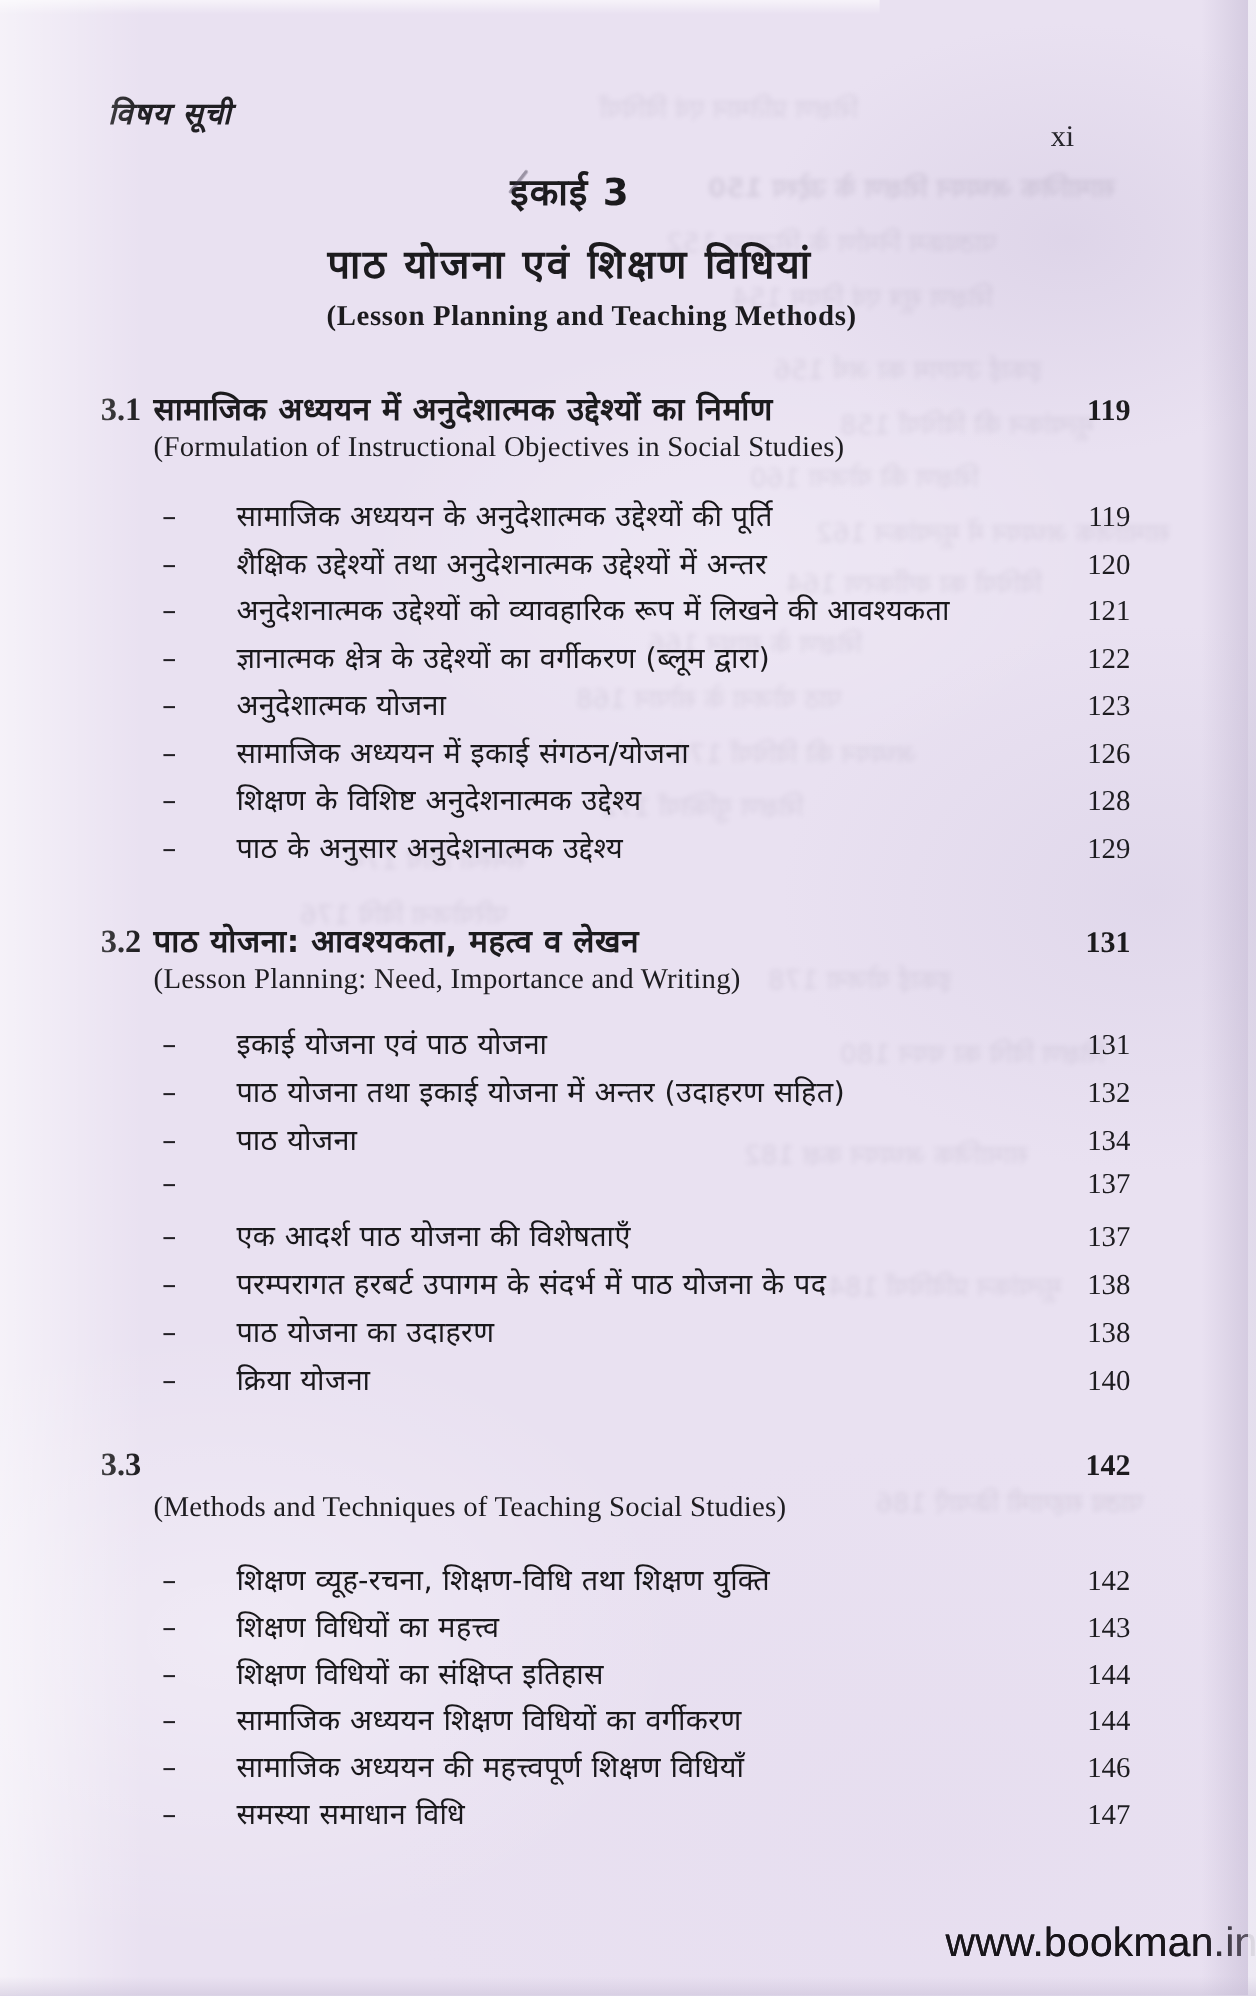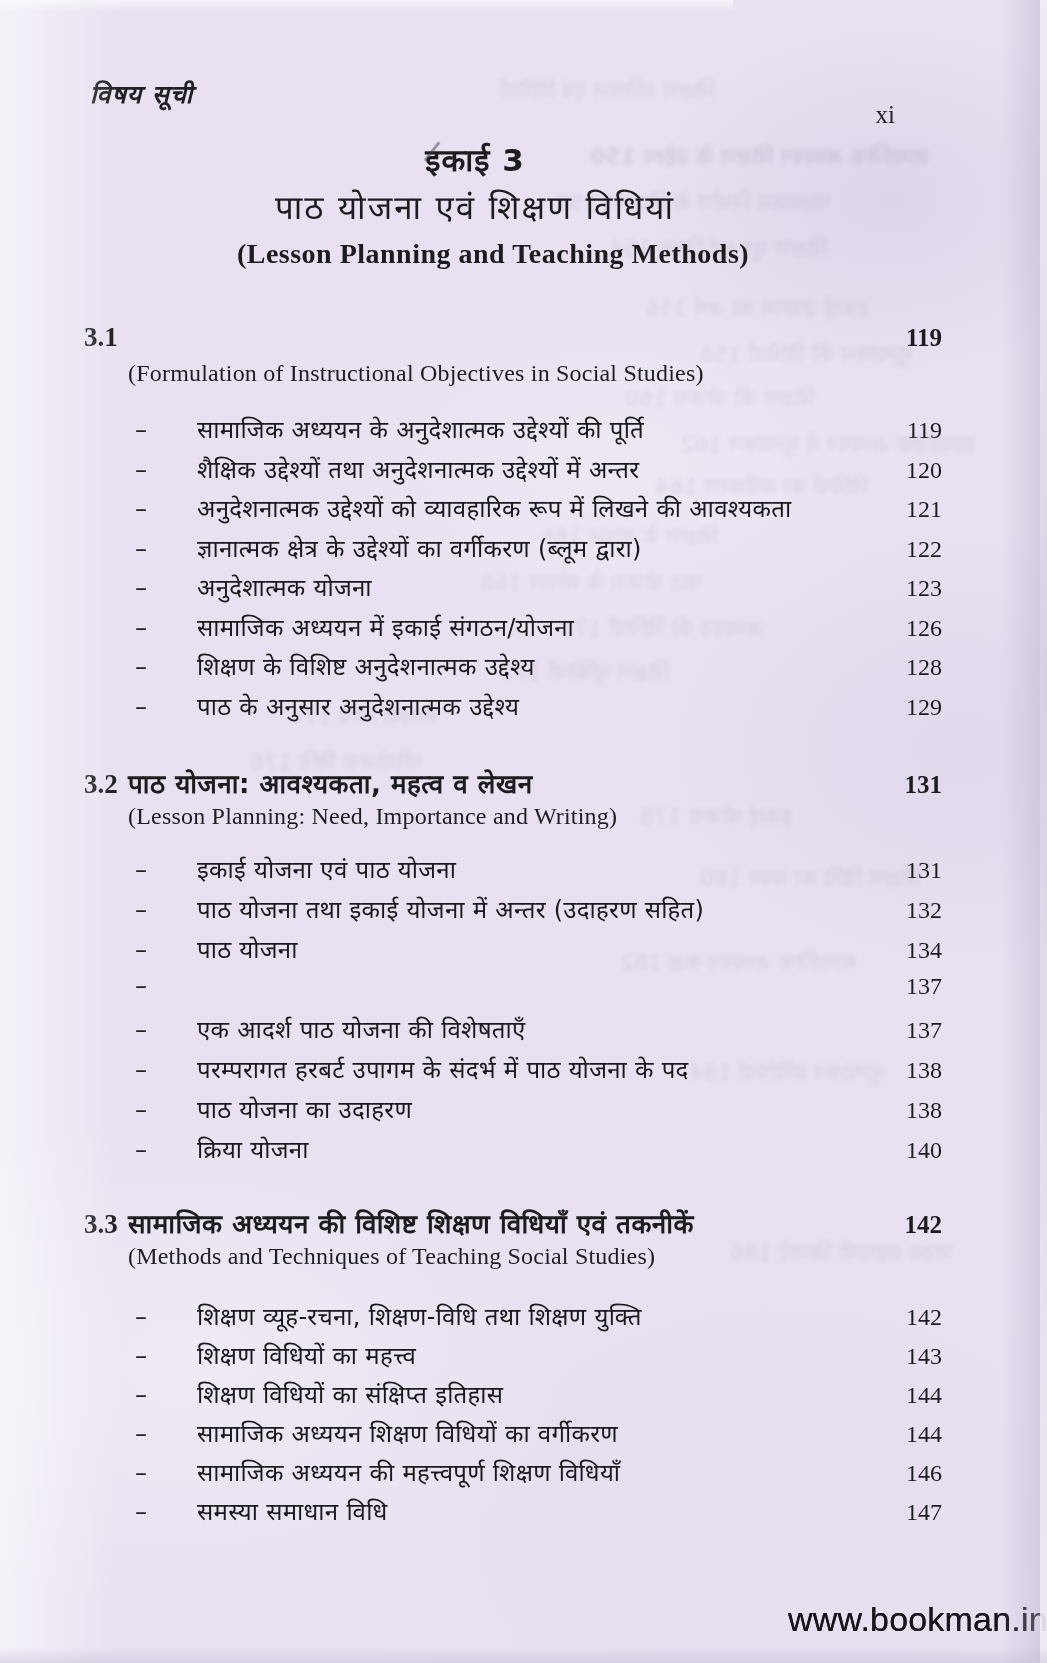"पाठ योजना एवं शिक्षण विधियां" .title-hi { font-weight: normal -> bold; margin-top: 4px -> 17px }
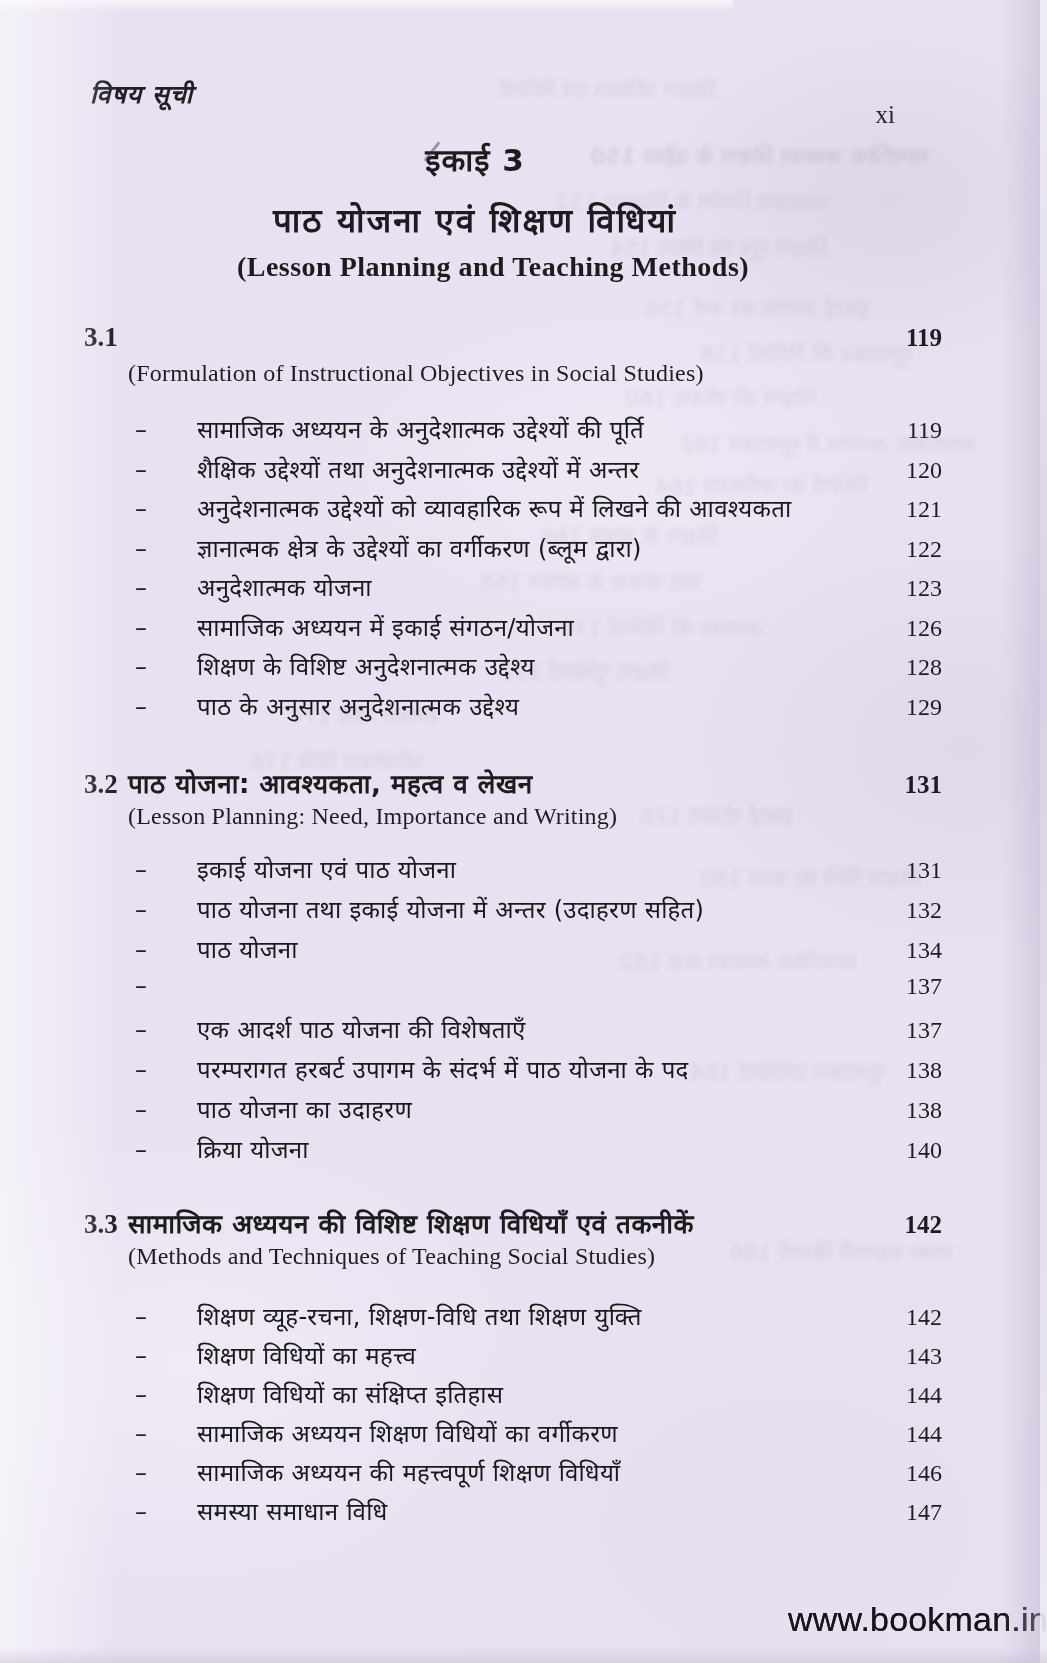"(Lesson Planning and Teaching Methods)" .title-en { font-size: 28px -> 24px }
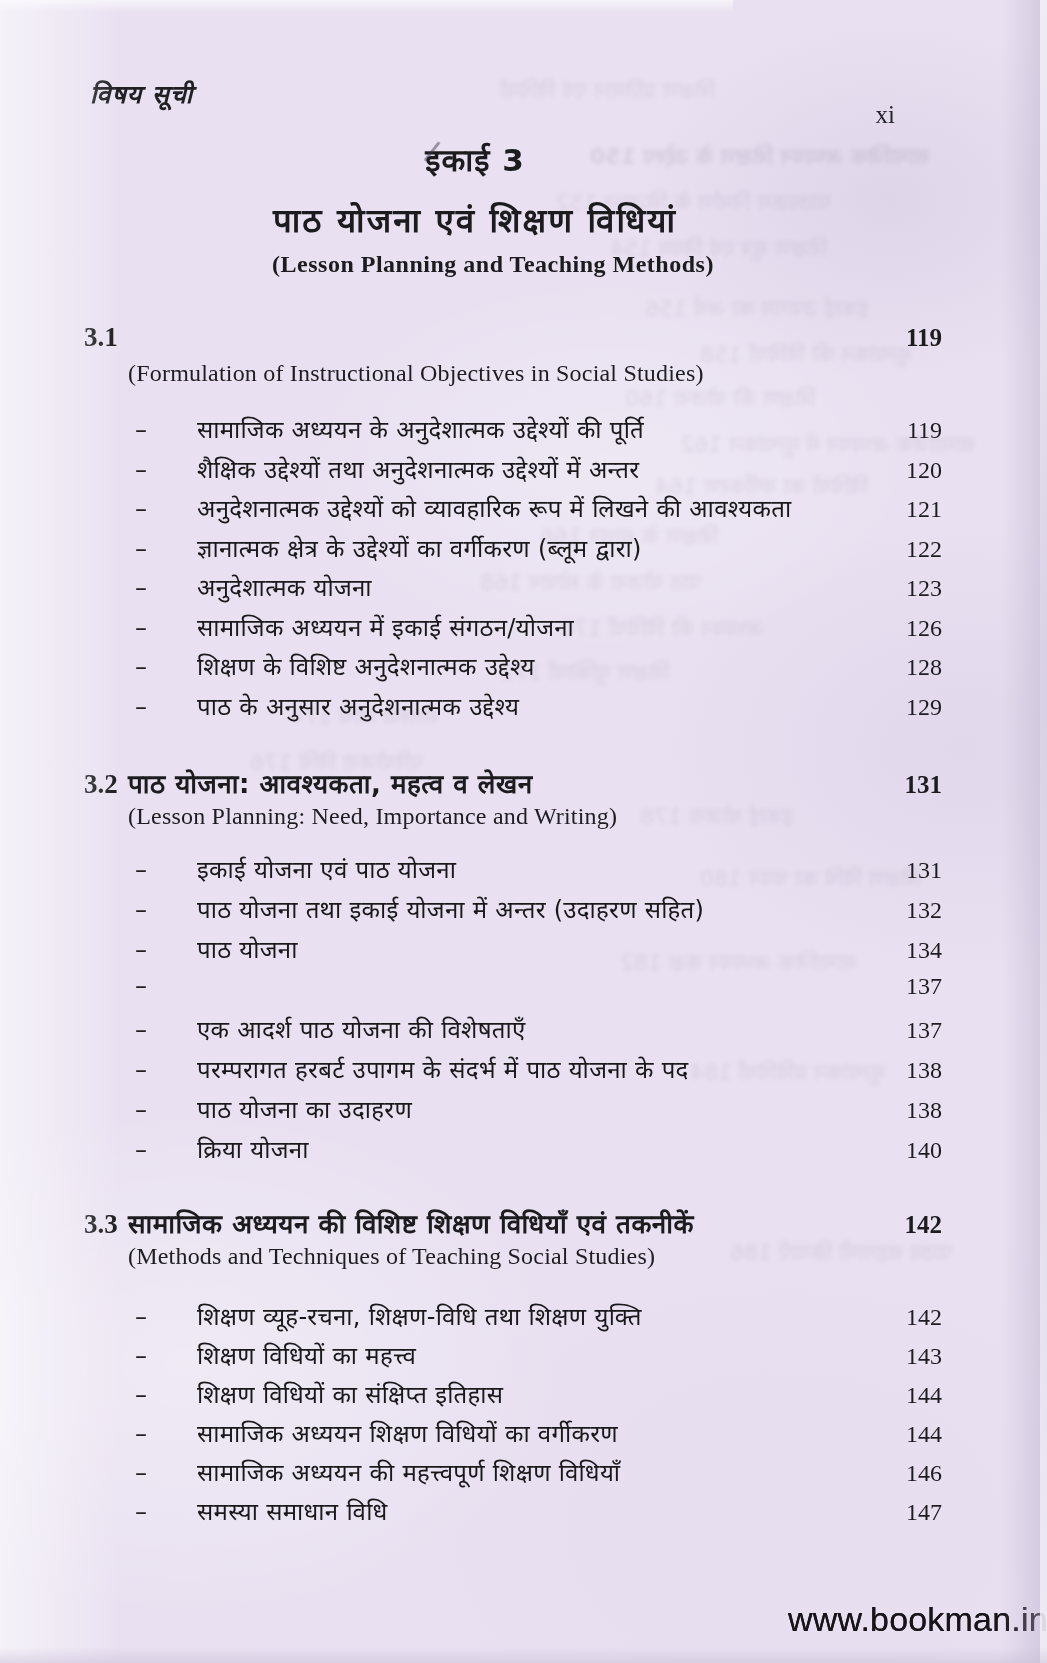"सामाजिक अध्ययन में अनुदेशात्मक" span.sec-title { html: none -> <span>सामाजिक अध्ययन में अनुदेशात्मक उद्देश्यों का निर्माण</span> }
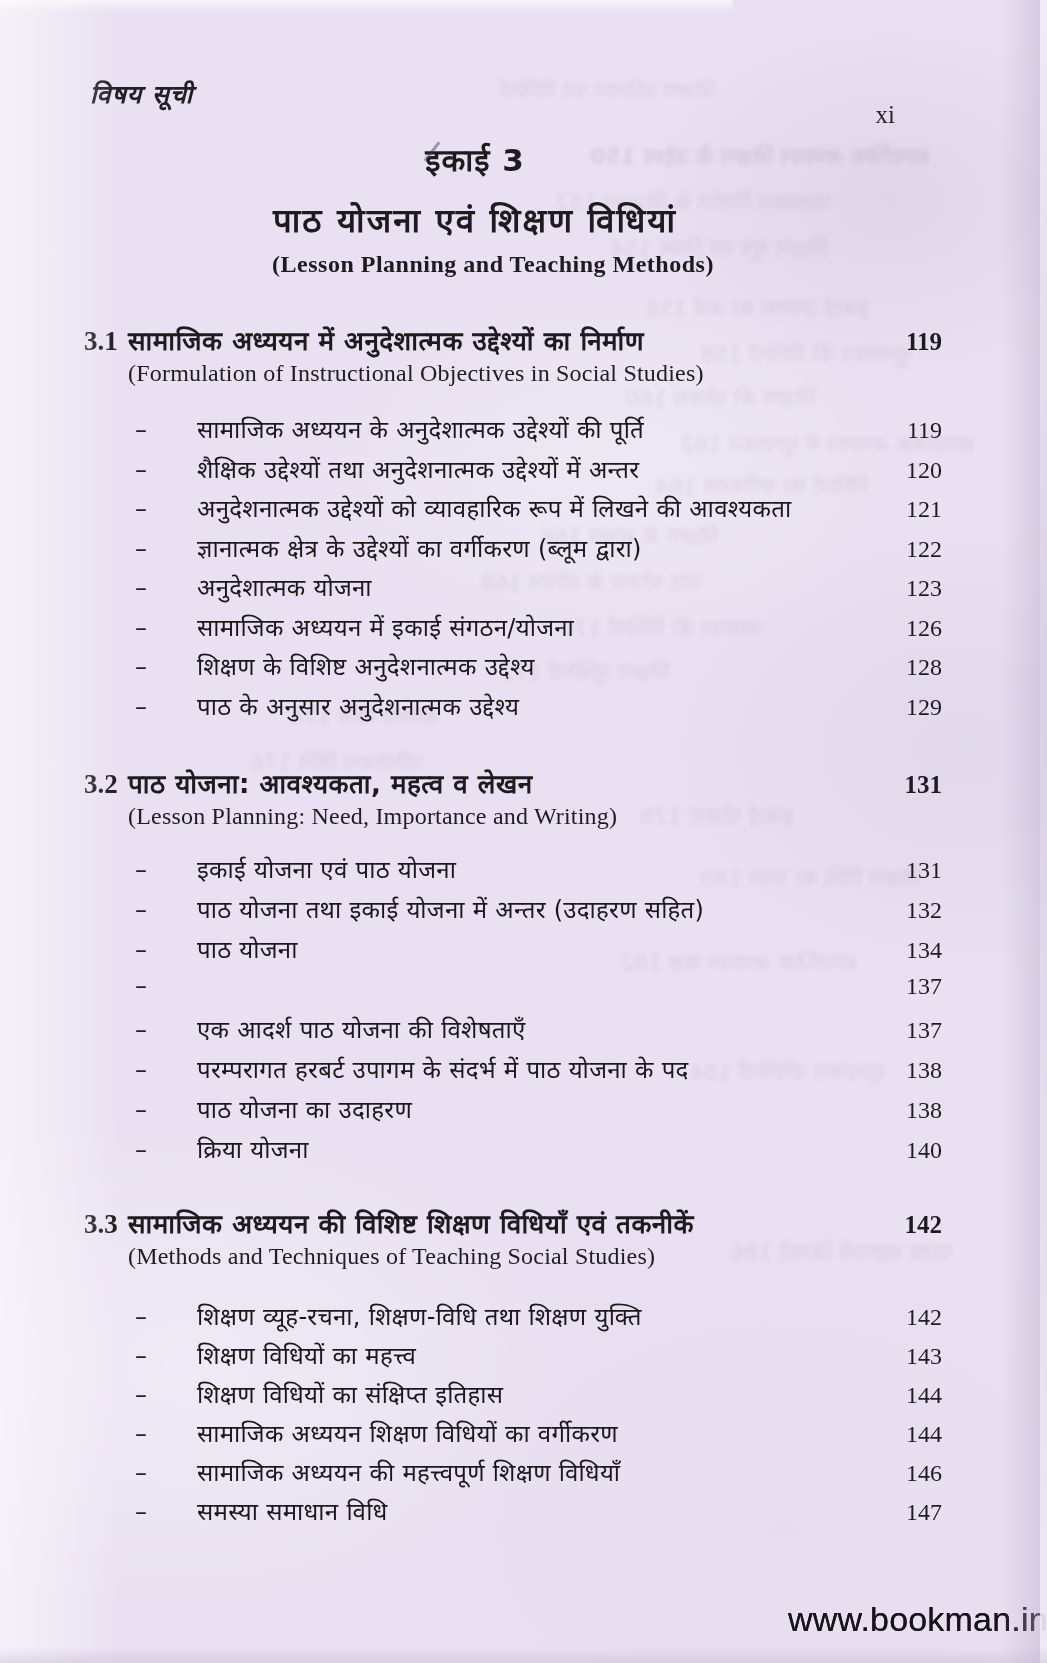"सामाजिक अध्ययन की विशिष्ट शिक्षण" span.sec-title { html: <span>सामाजिक अध्ययन की विशिष्ट शिक्षण विधियाँ एवं तकनीकें</span> -> none }
